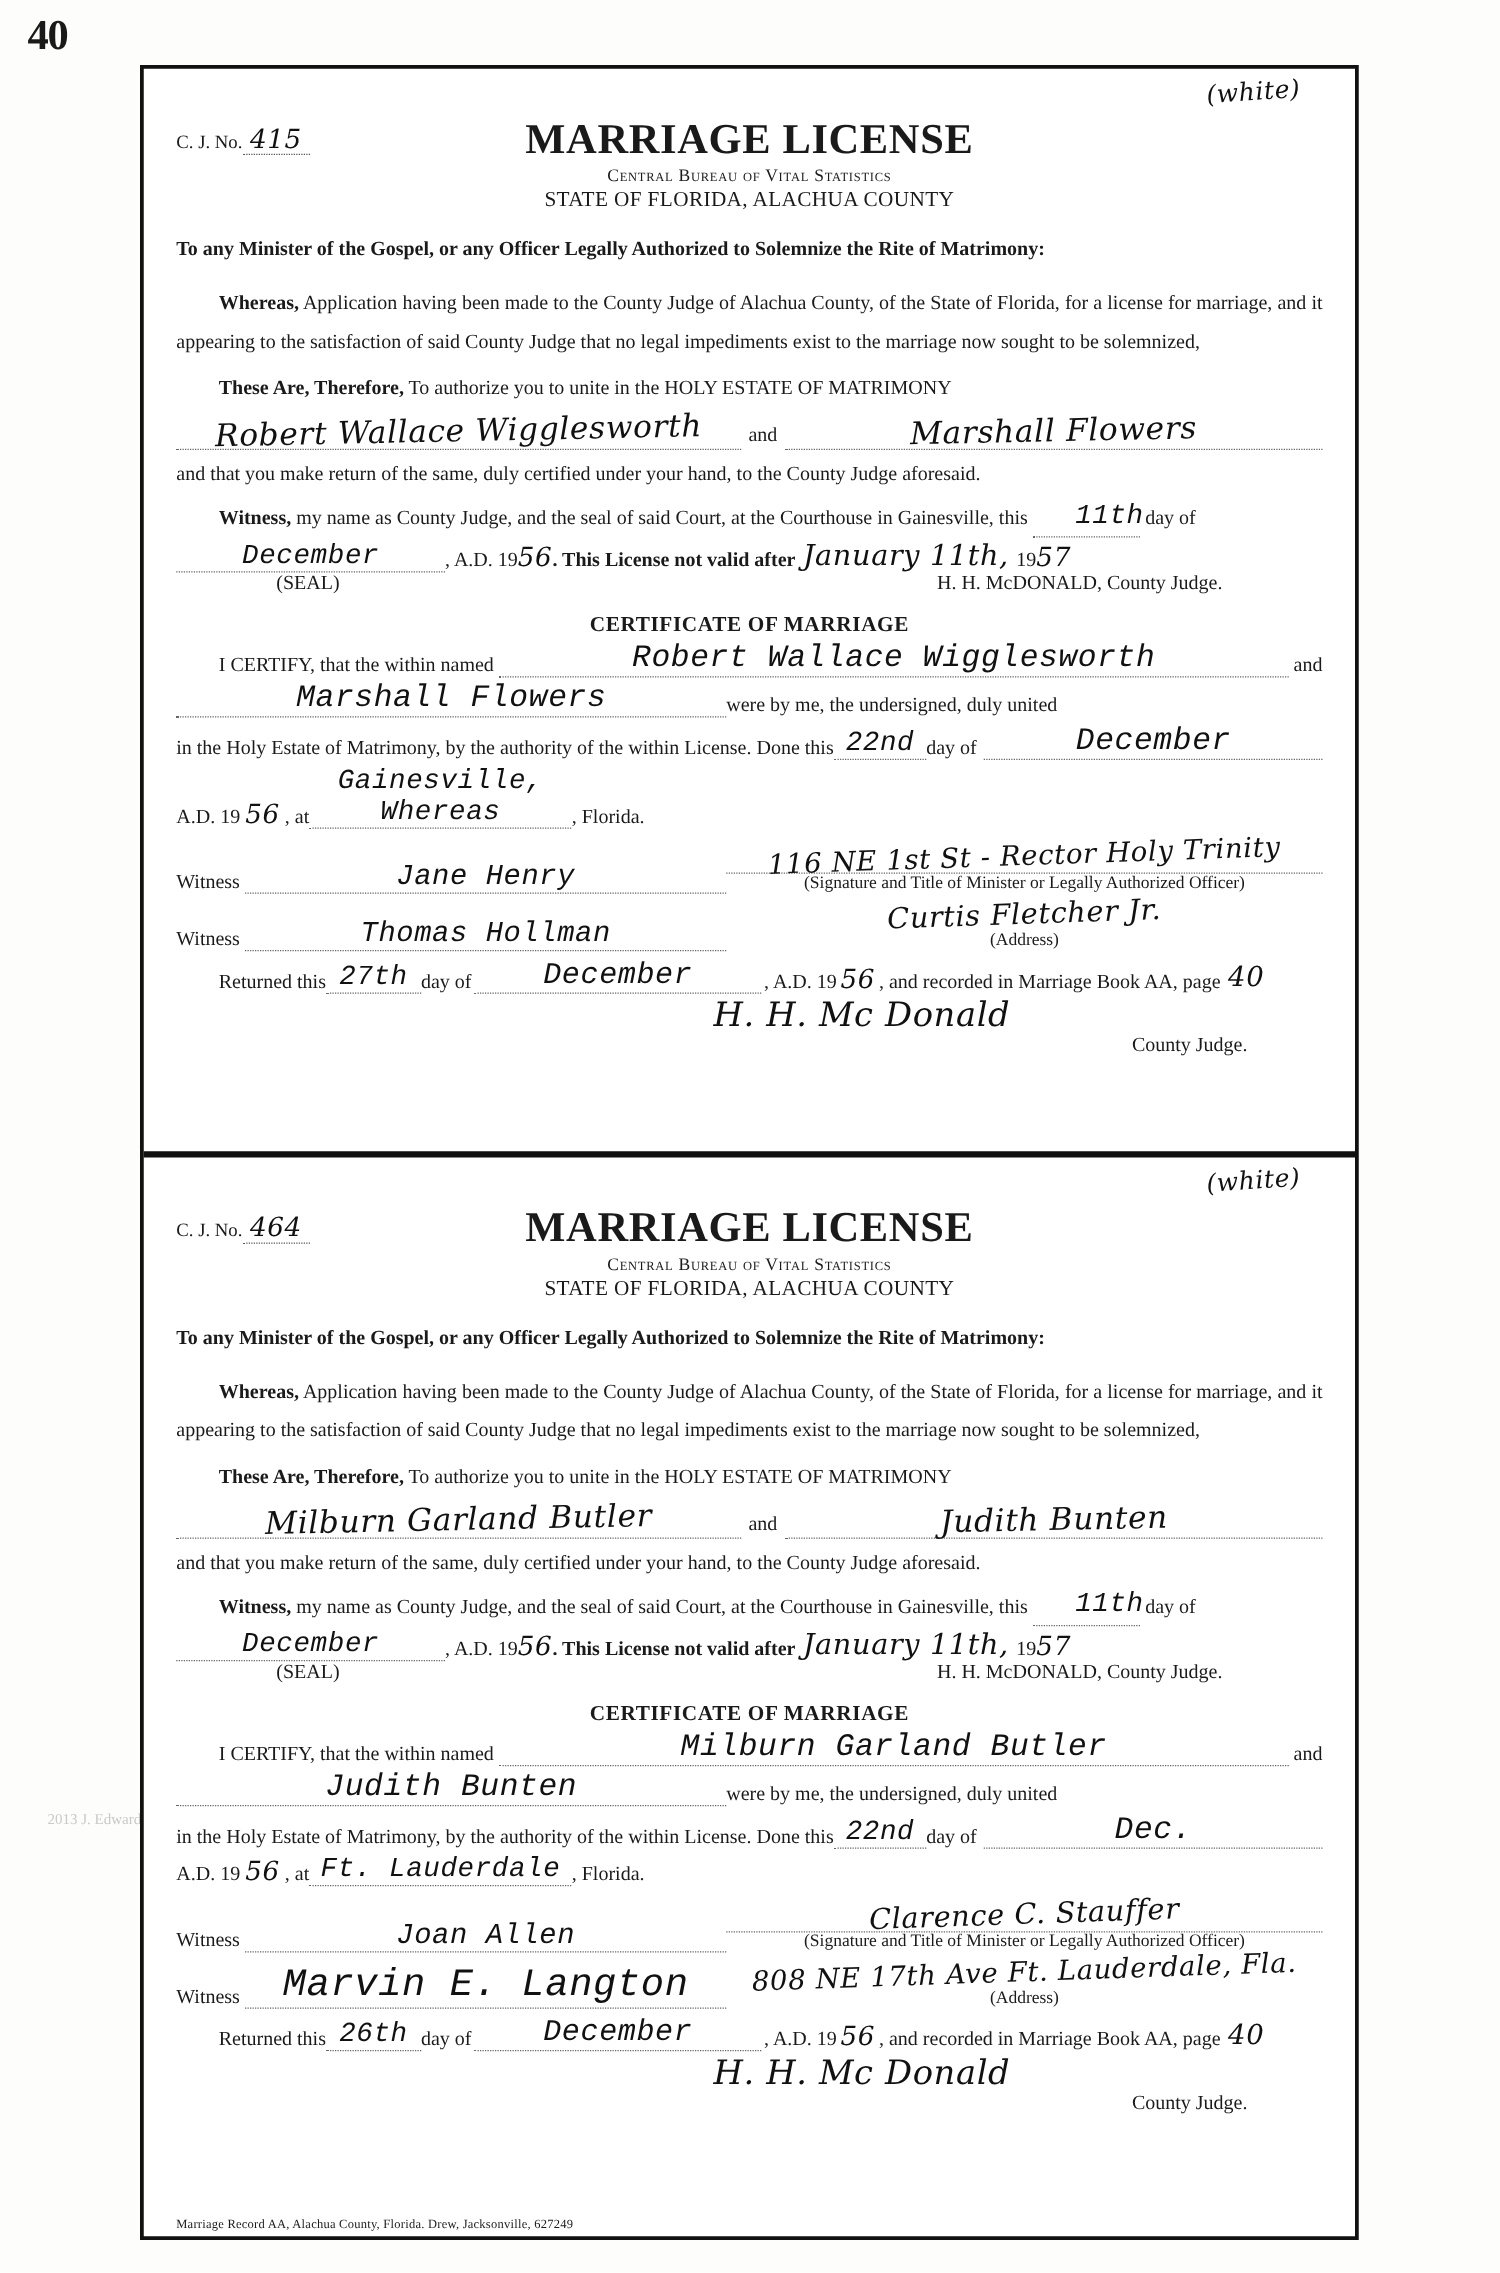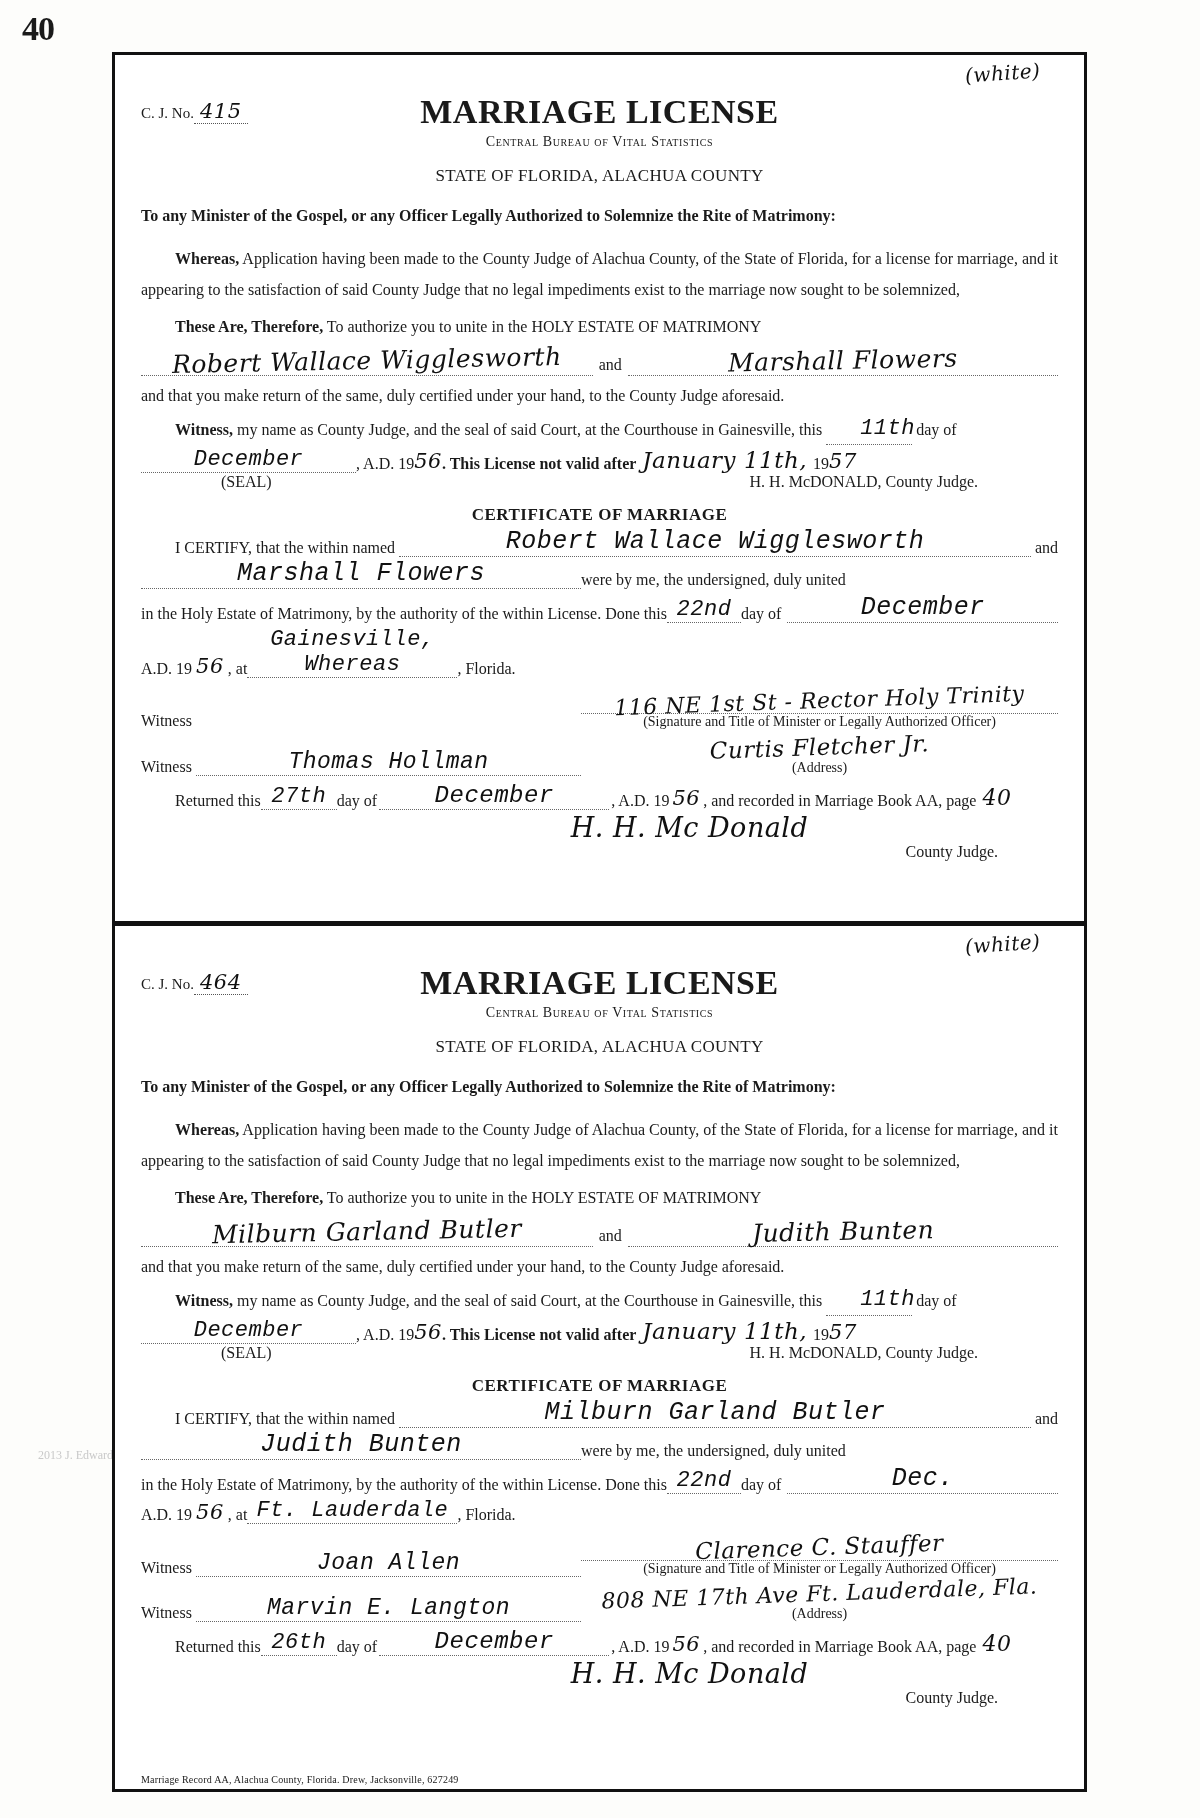"STATE OF FLORIDA, ALACHUA COUNTY" .state { margin-top: 16px -> 0 }
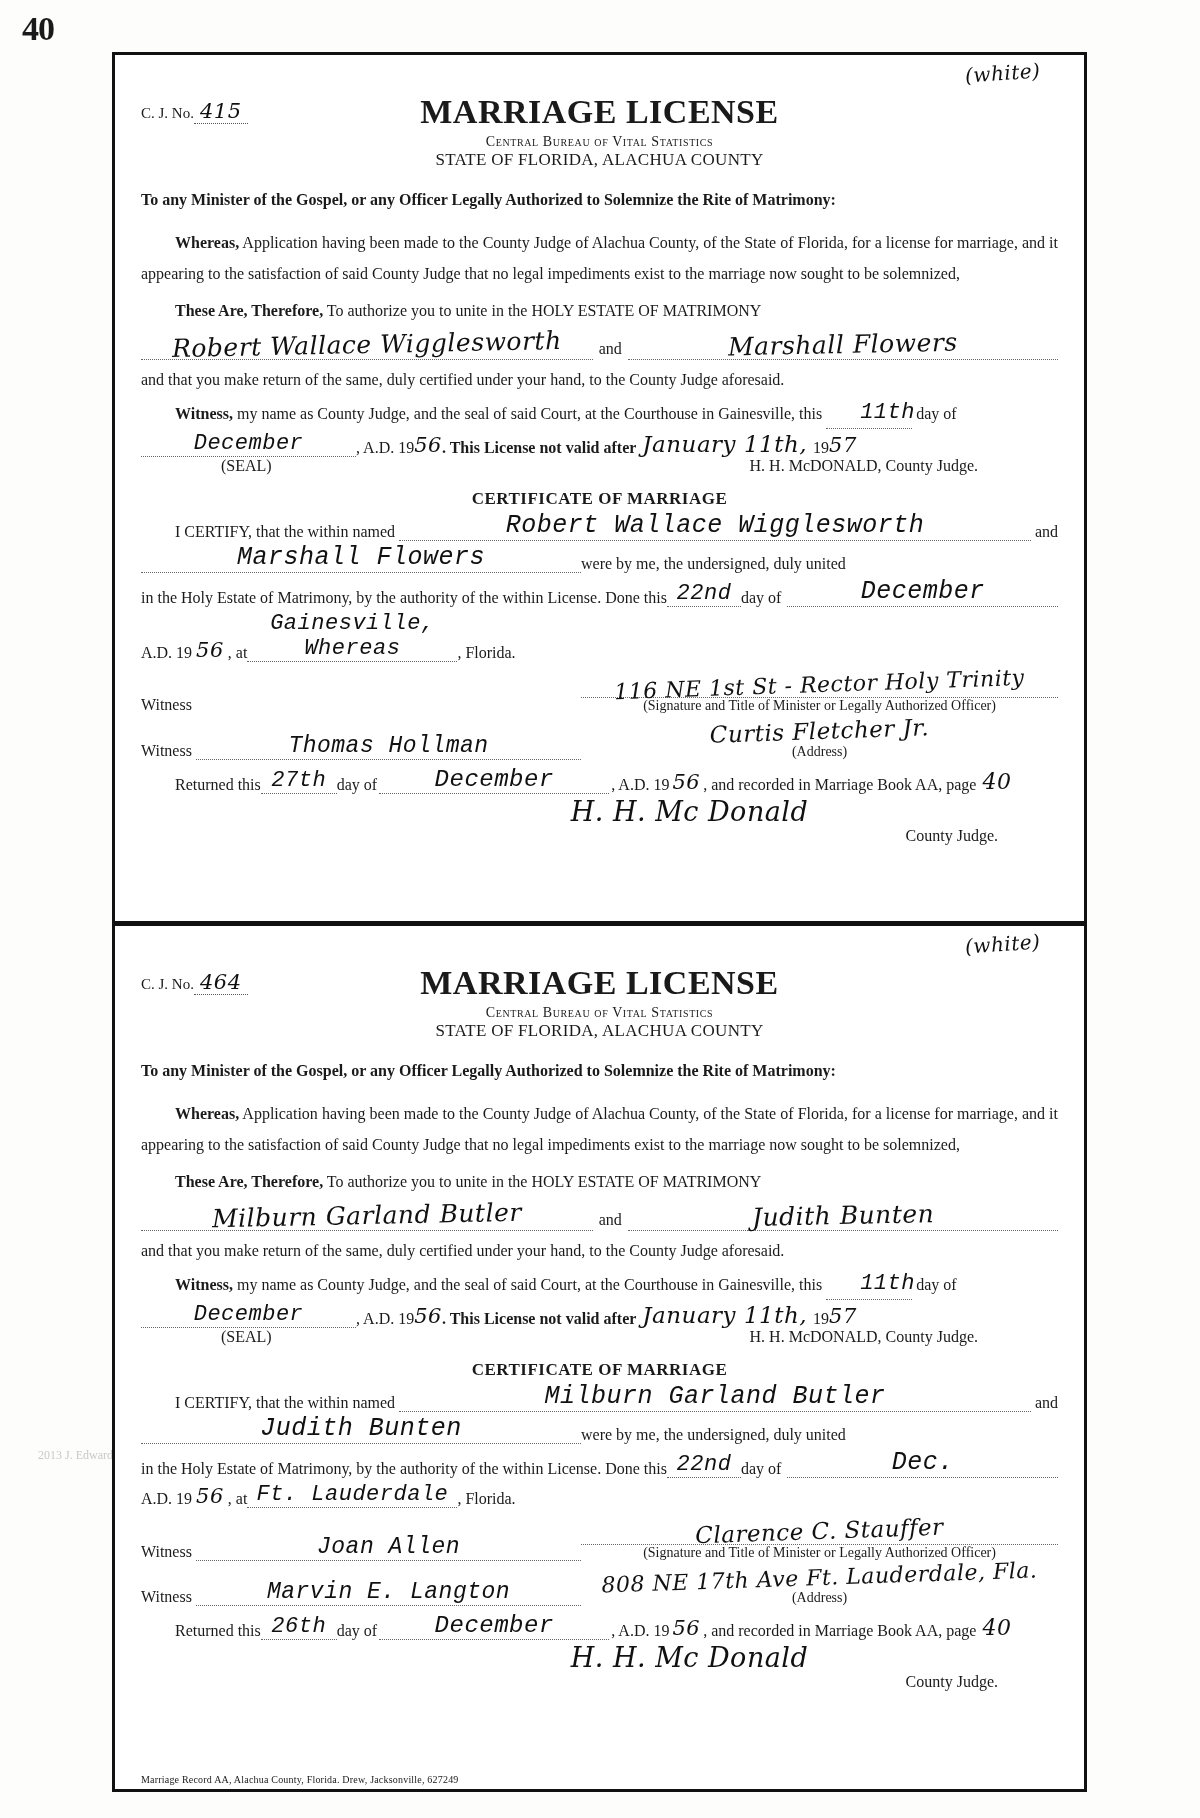"Jane Henry" span.inline-line { html: none -> <span><span>Jane Henry</span></span> }
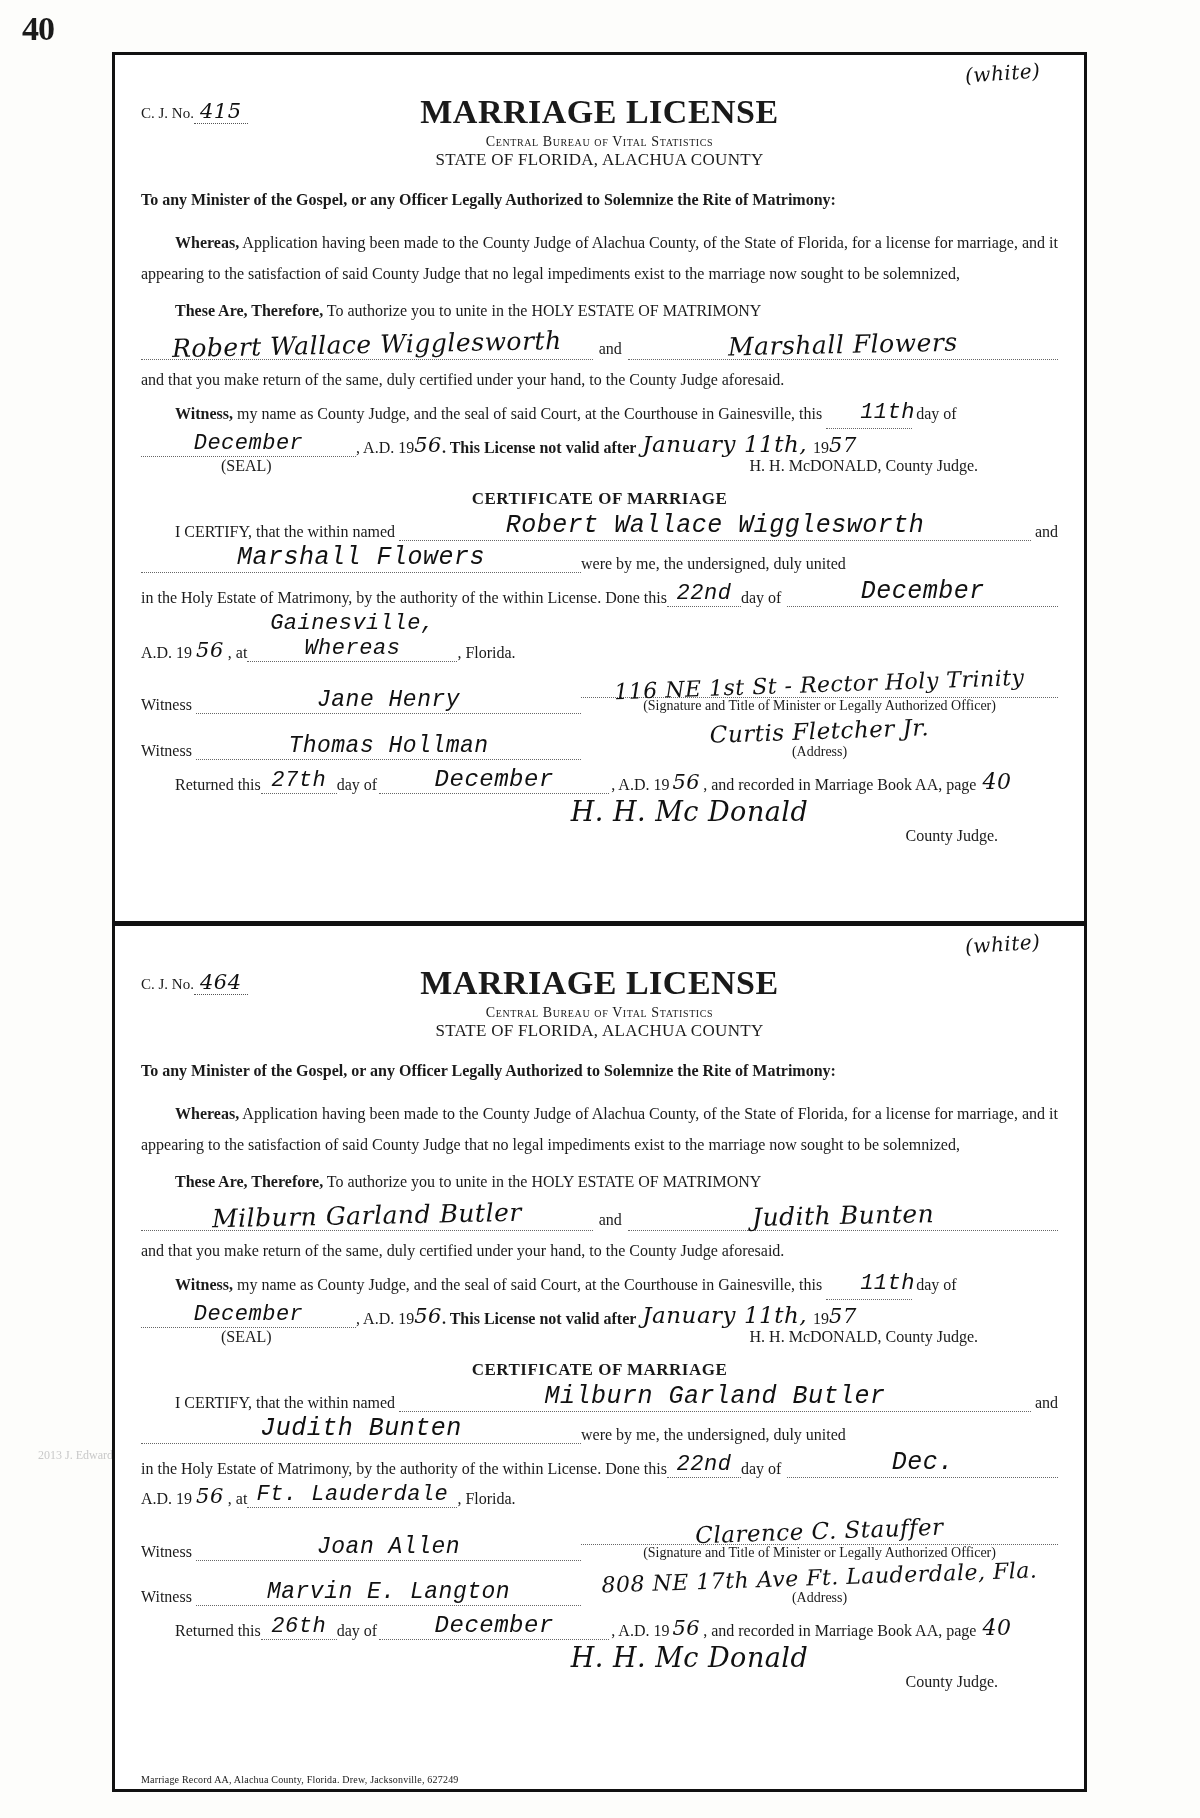"Marvin E. Langton" span.hand { font-size: 23px -> 31px }
